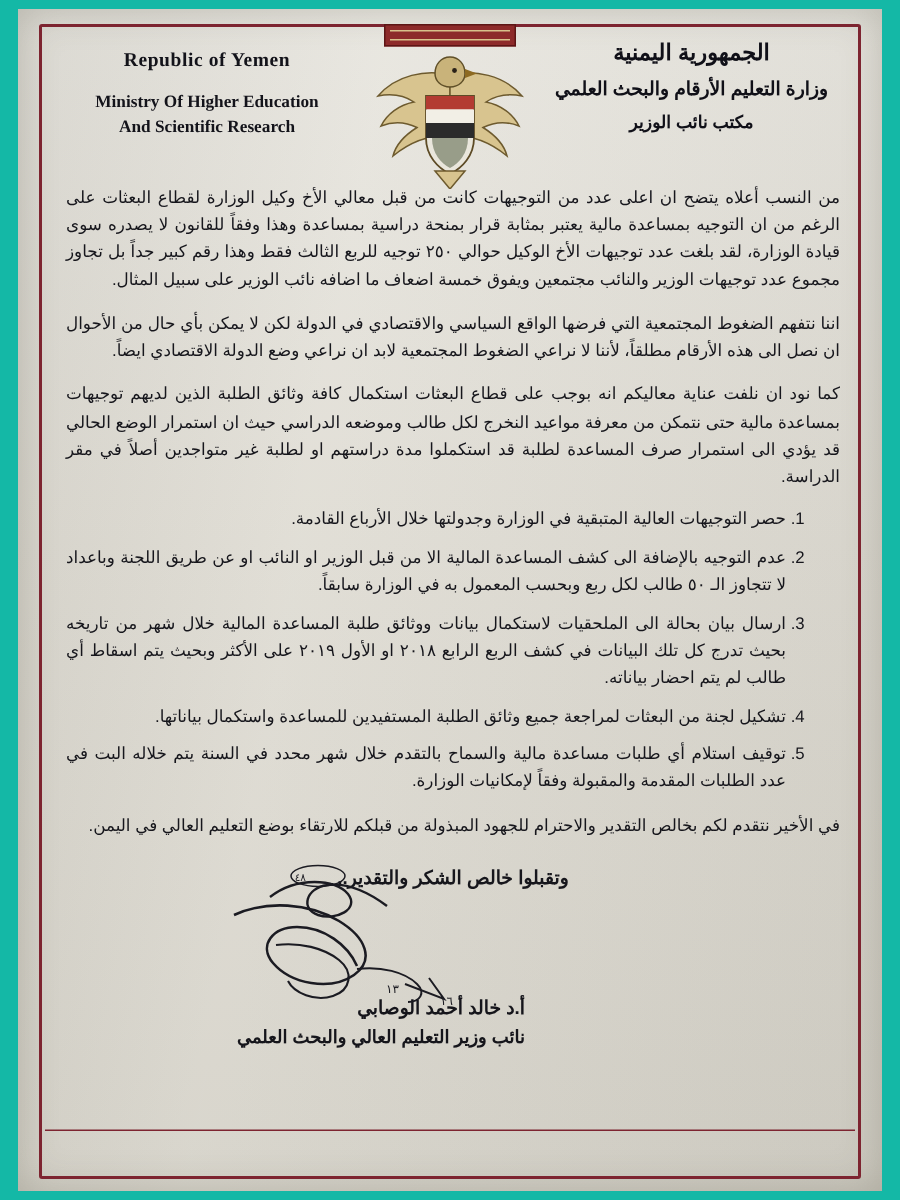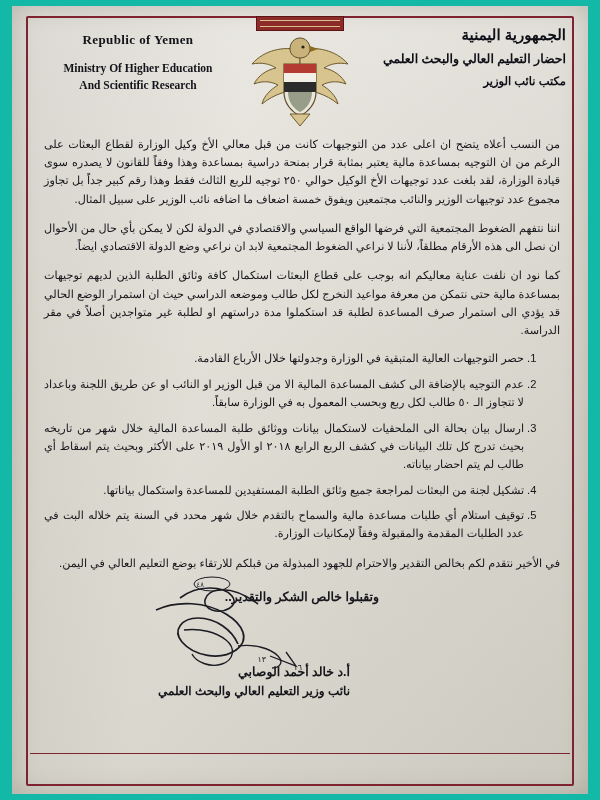"الجمهورية اليمنية" .hdr-right { text-align: none -> center }
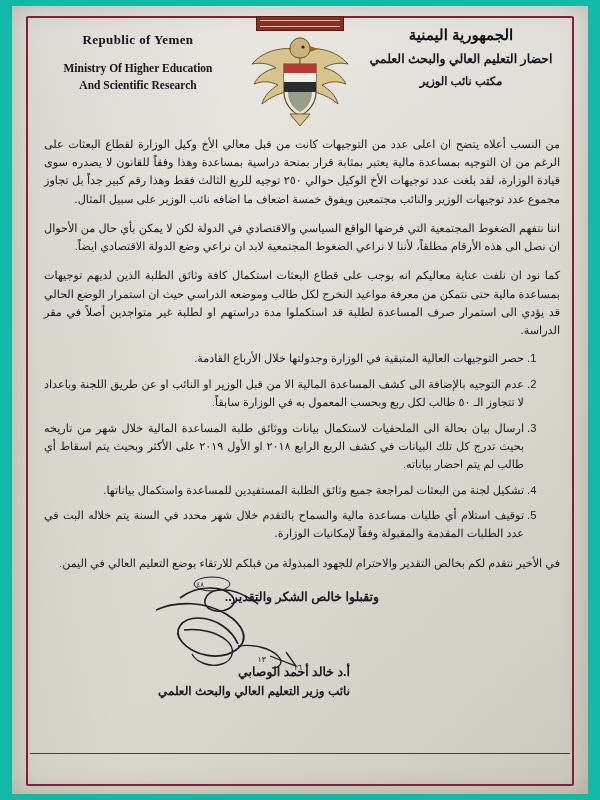"احضار التعليم العالي والبحث العلمي" div.r2 { text: احضار التعليم العالي -> وزارة التعليم الأرقام }
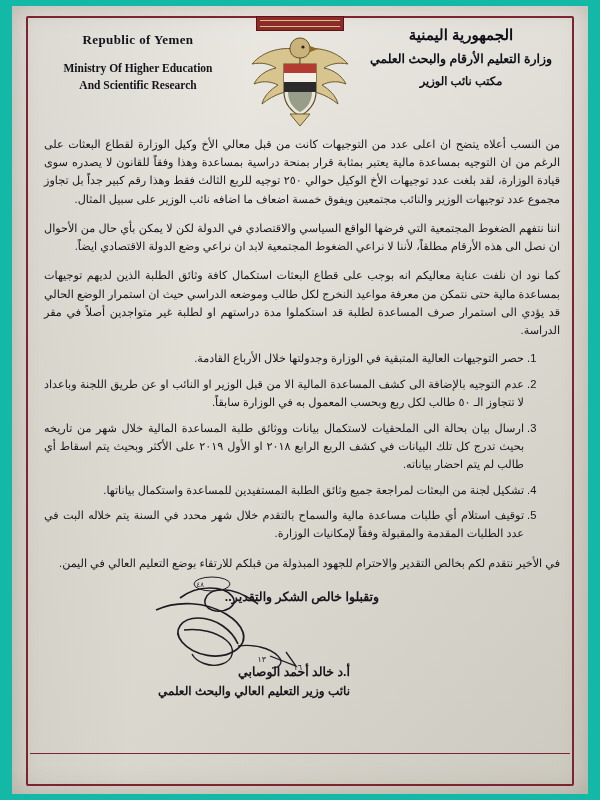"من النسب أعلاه يتضح ان" .body { top: 124px -> 112px }
